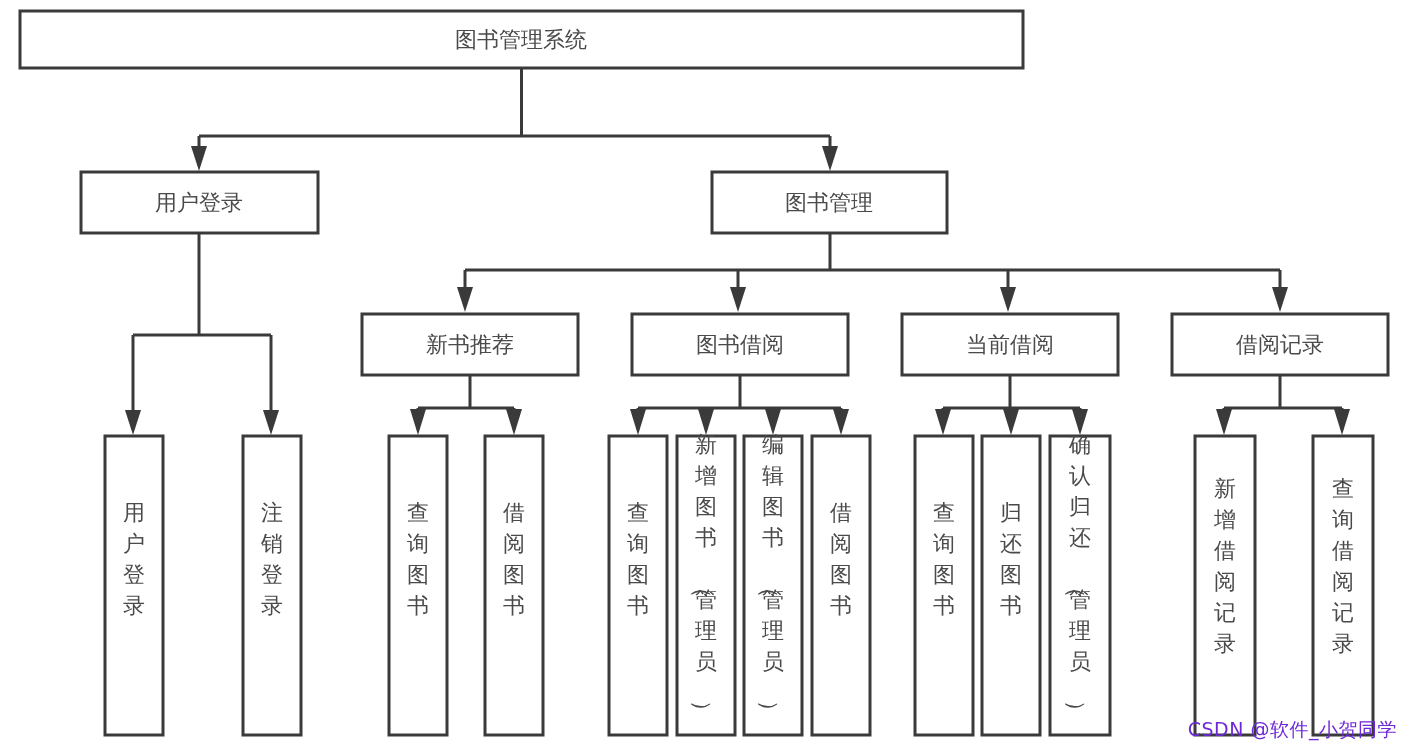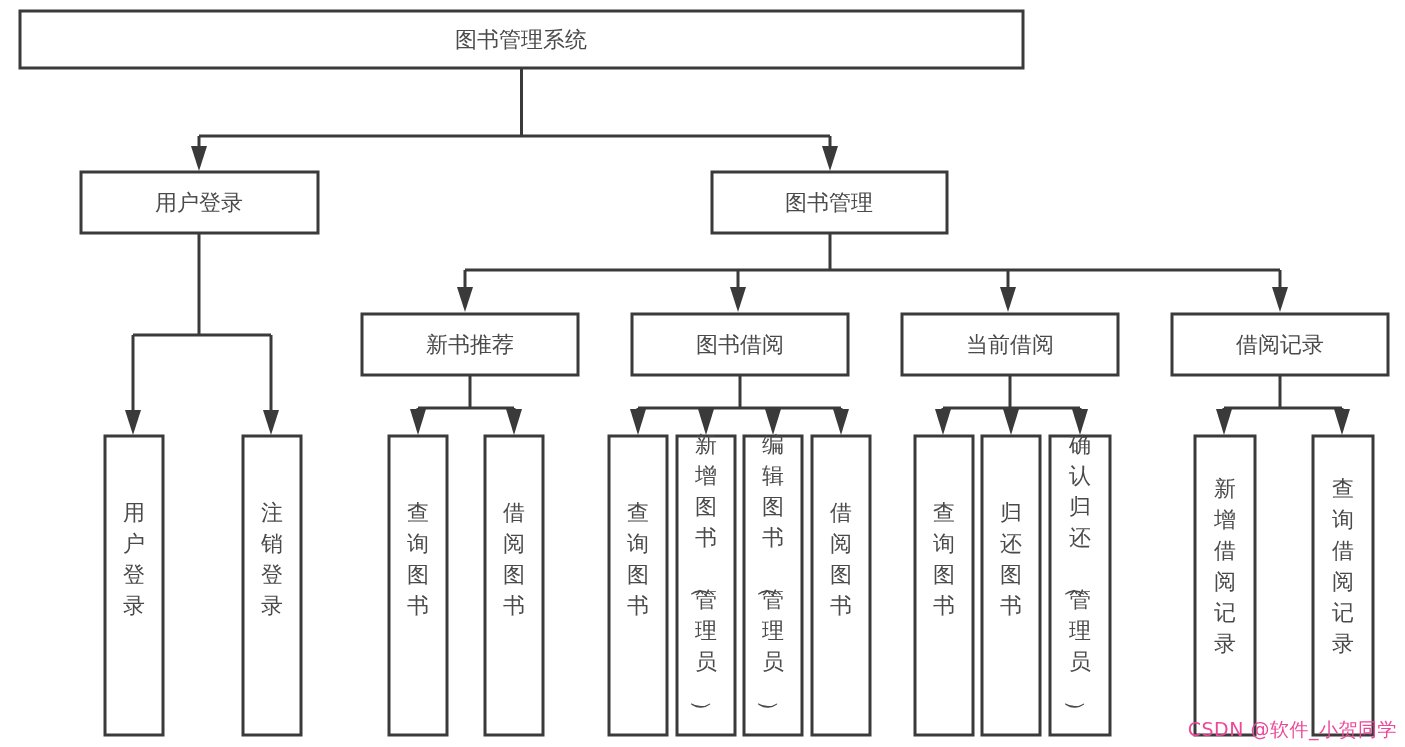"CSDN @软件_小贺同学" .watermark { color: #ec4899 -> #6d28d9 }
